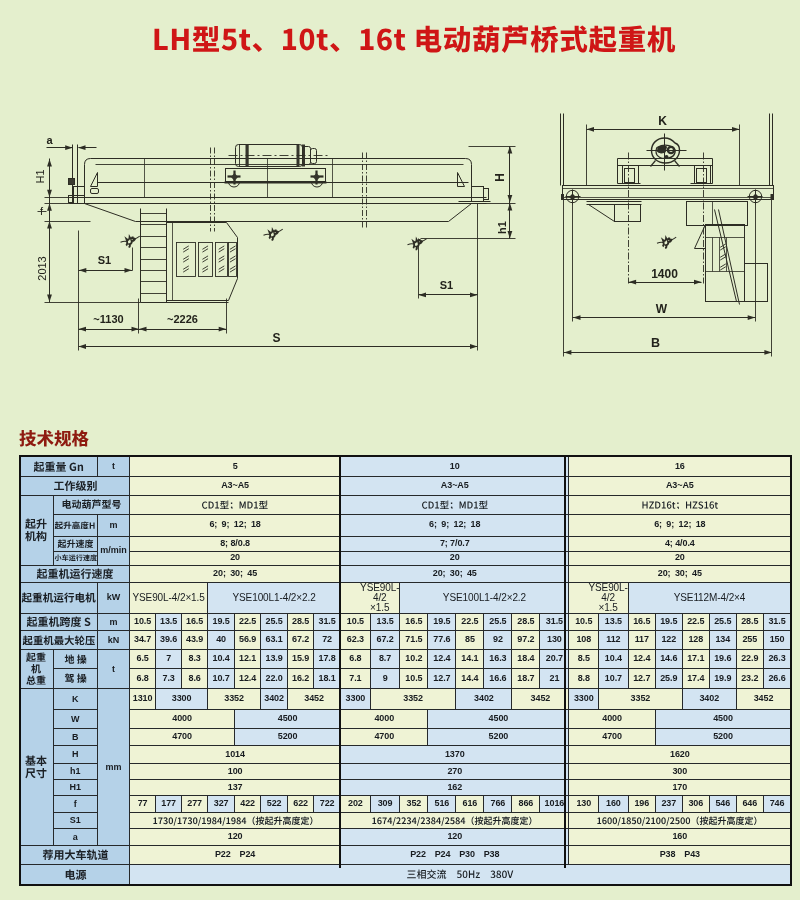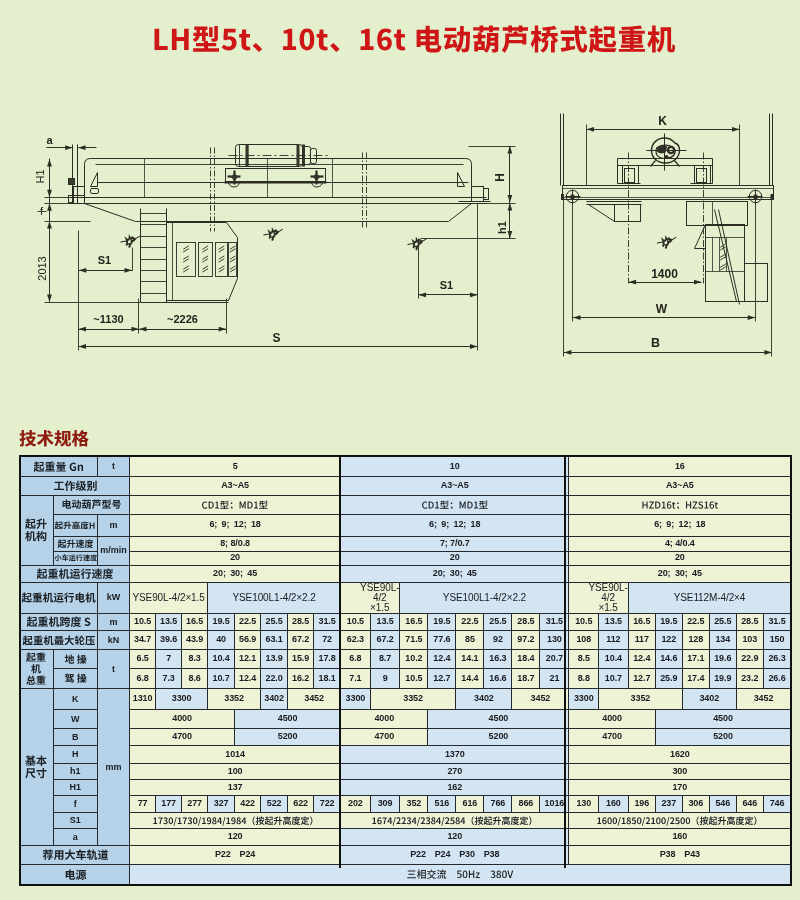"103" td.y { text: 103 -> 255 }
